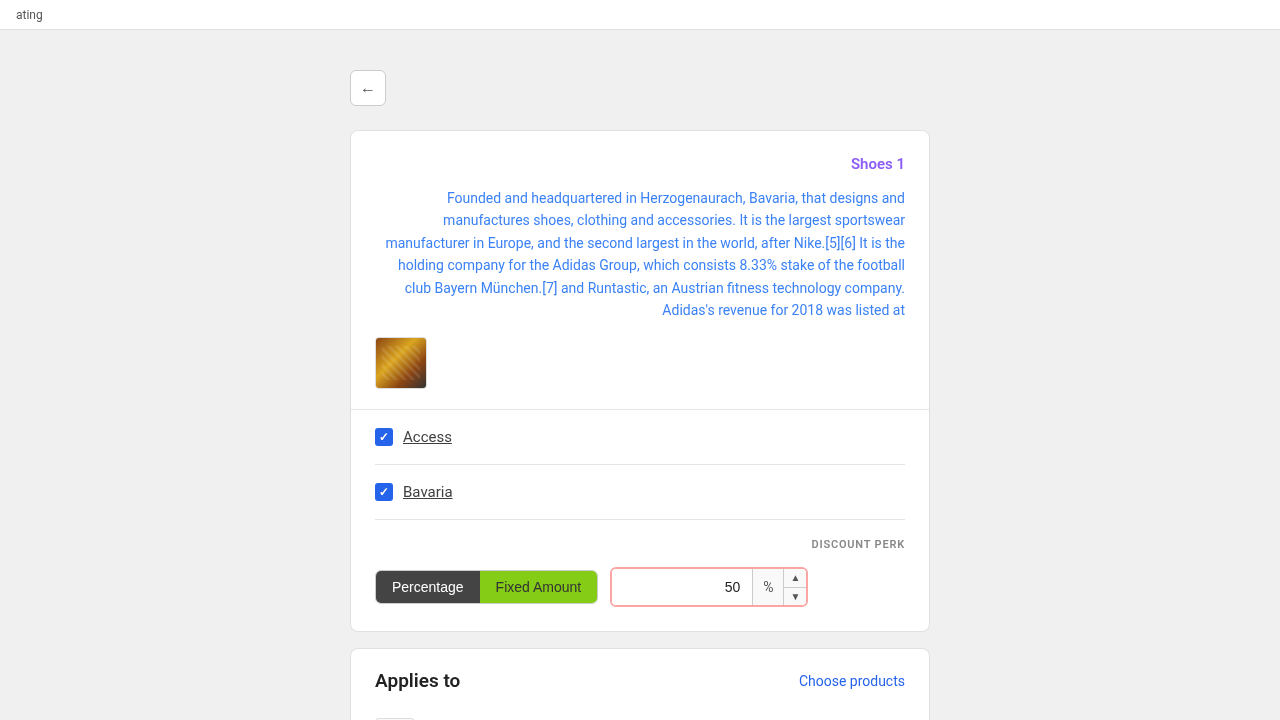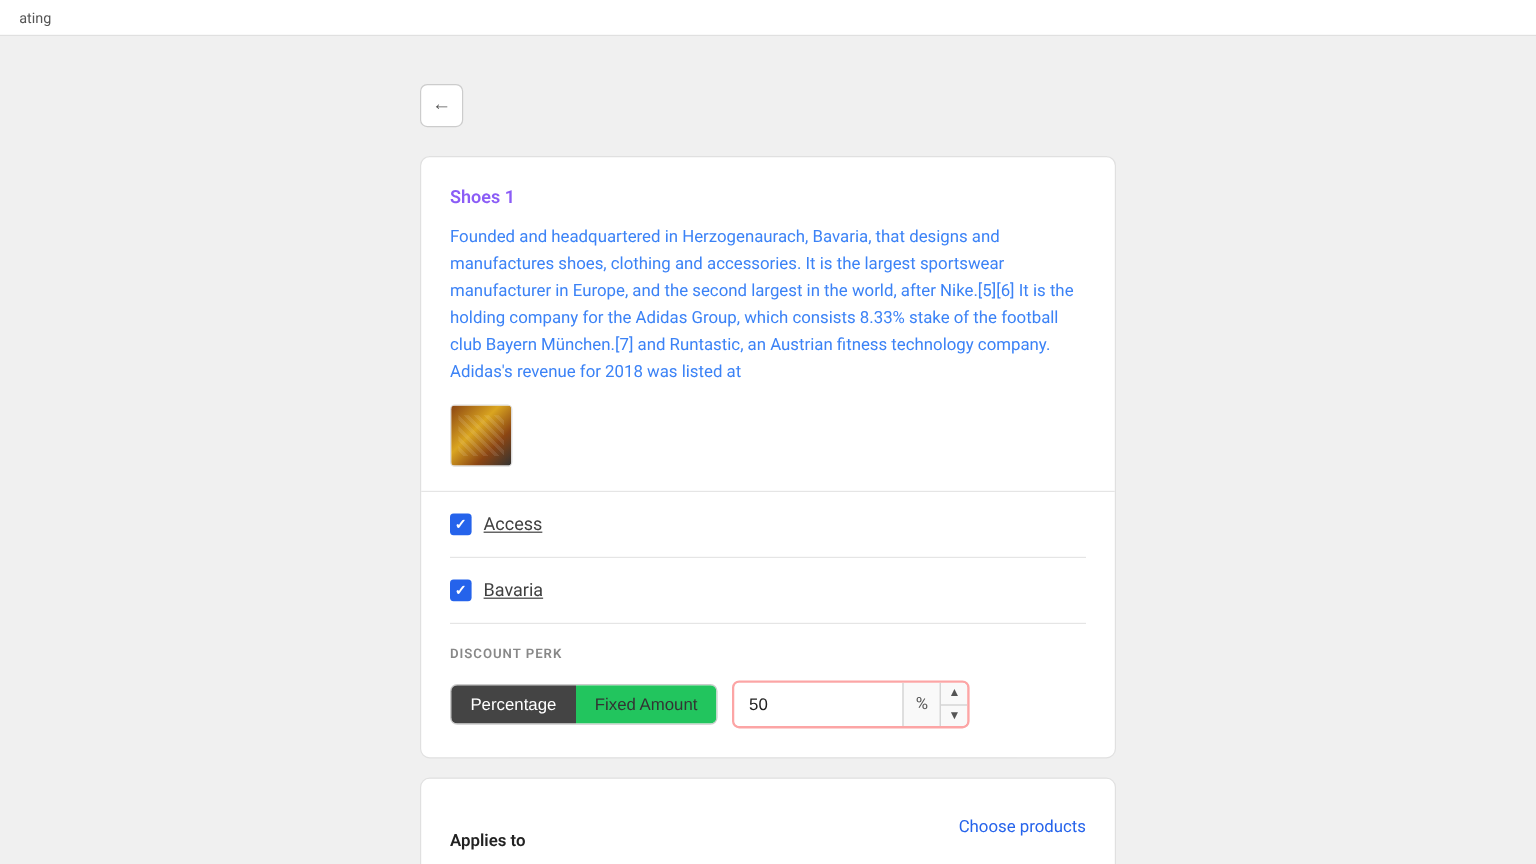"ating" * { text-align: none -> right }
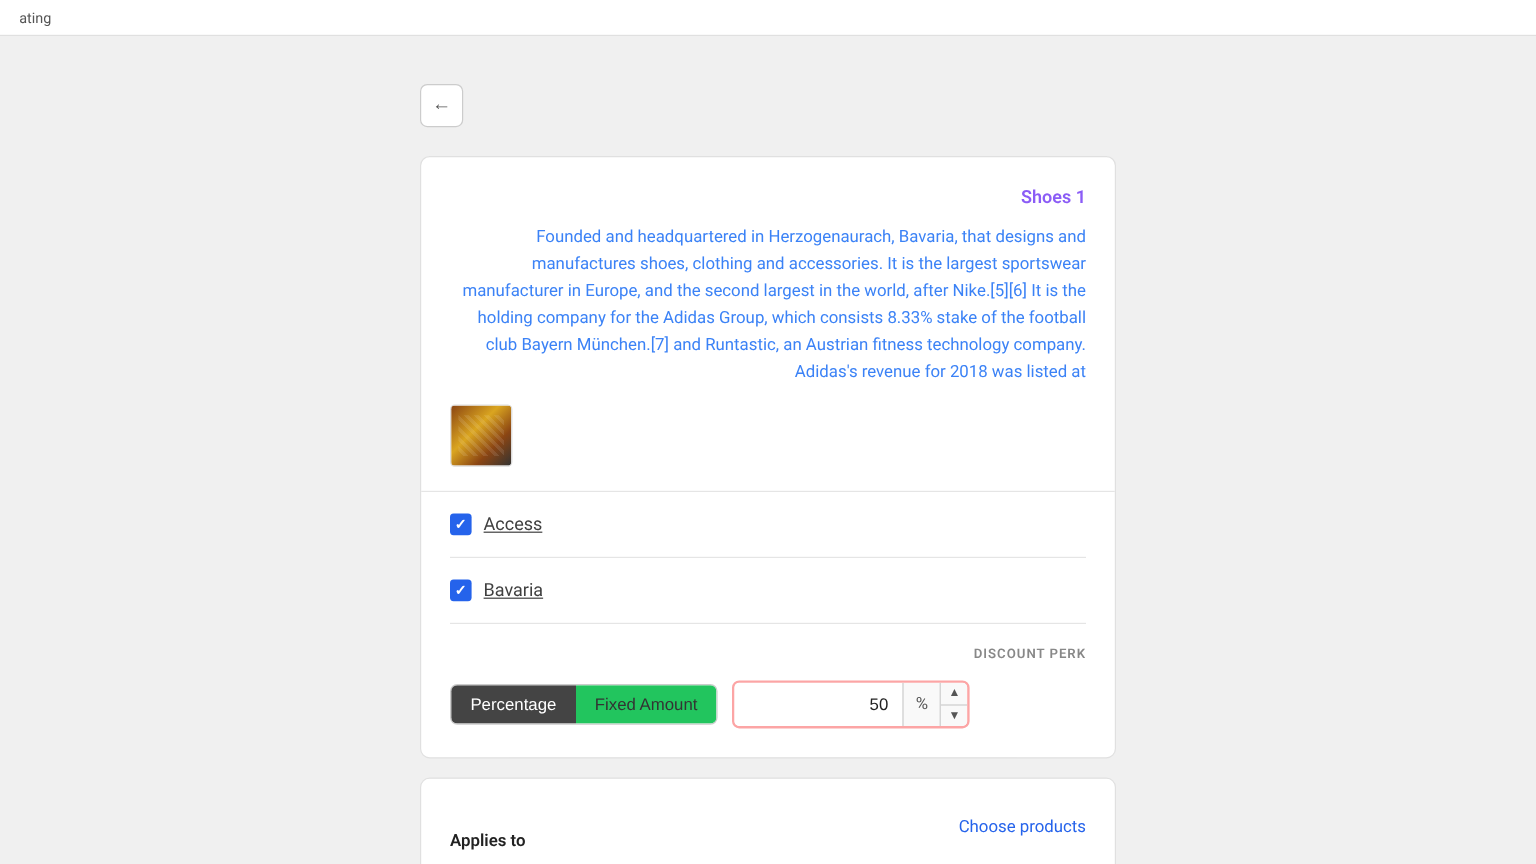"Fixed Amount" .toggle-btn:not(.active) { background: #22c55e -> #84cc16 }
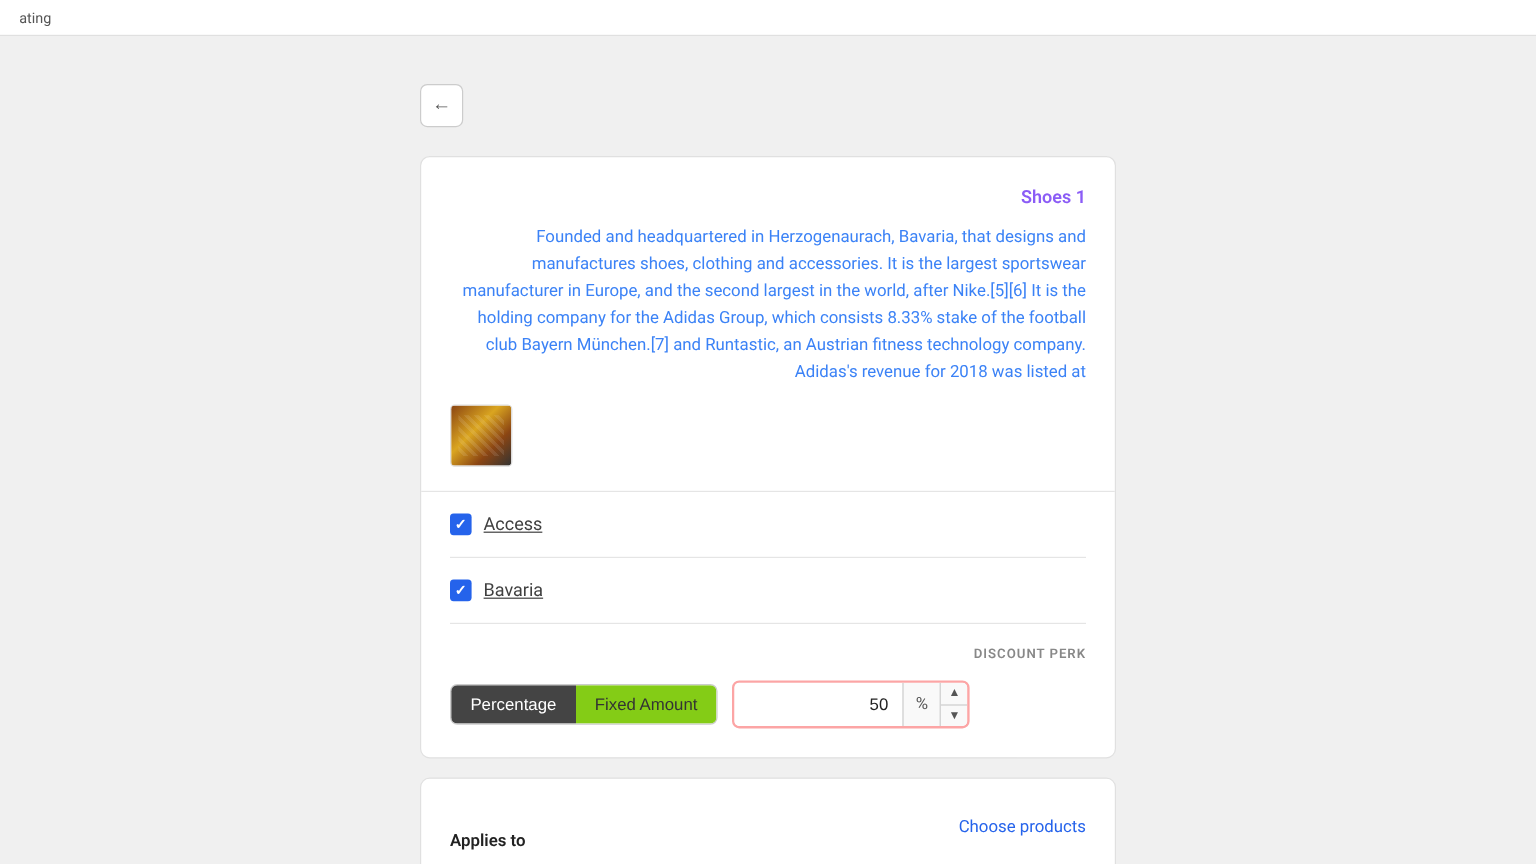"Applies to" .applies-to-title { font-size: 14px -> 19px; margin-top: 24px -> none }
